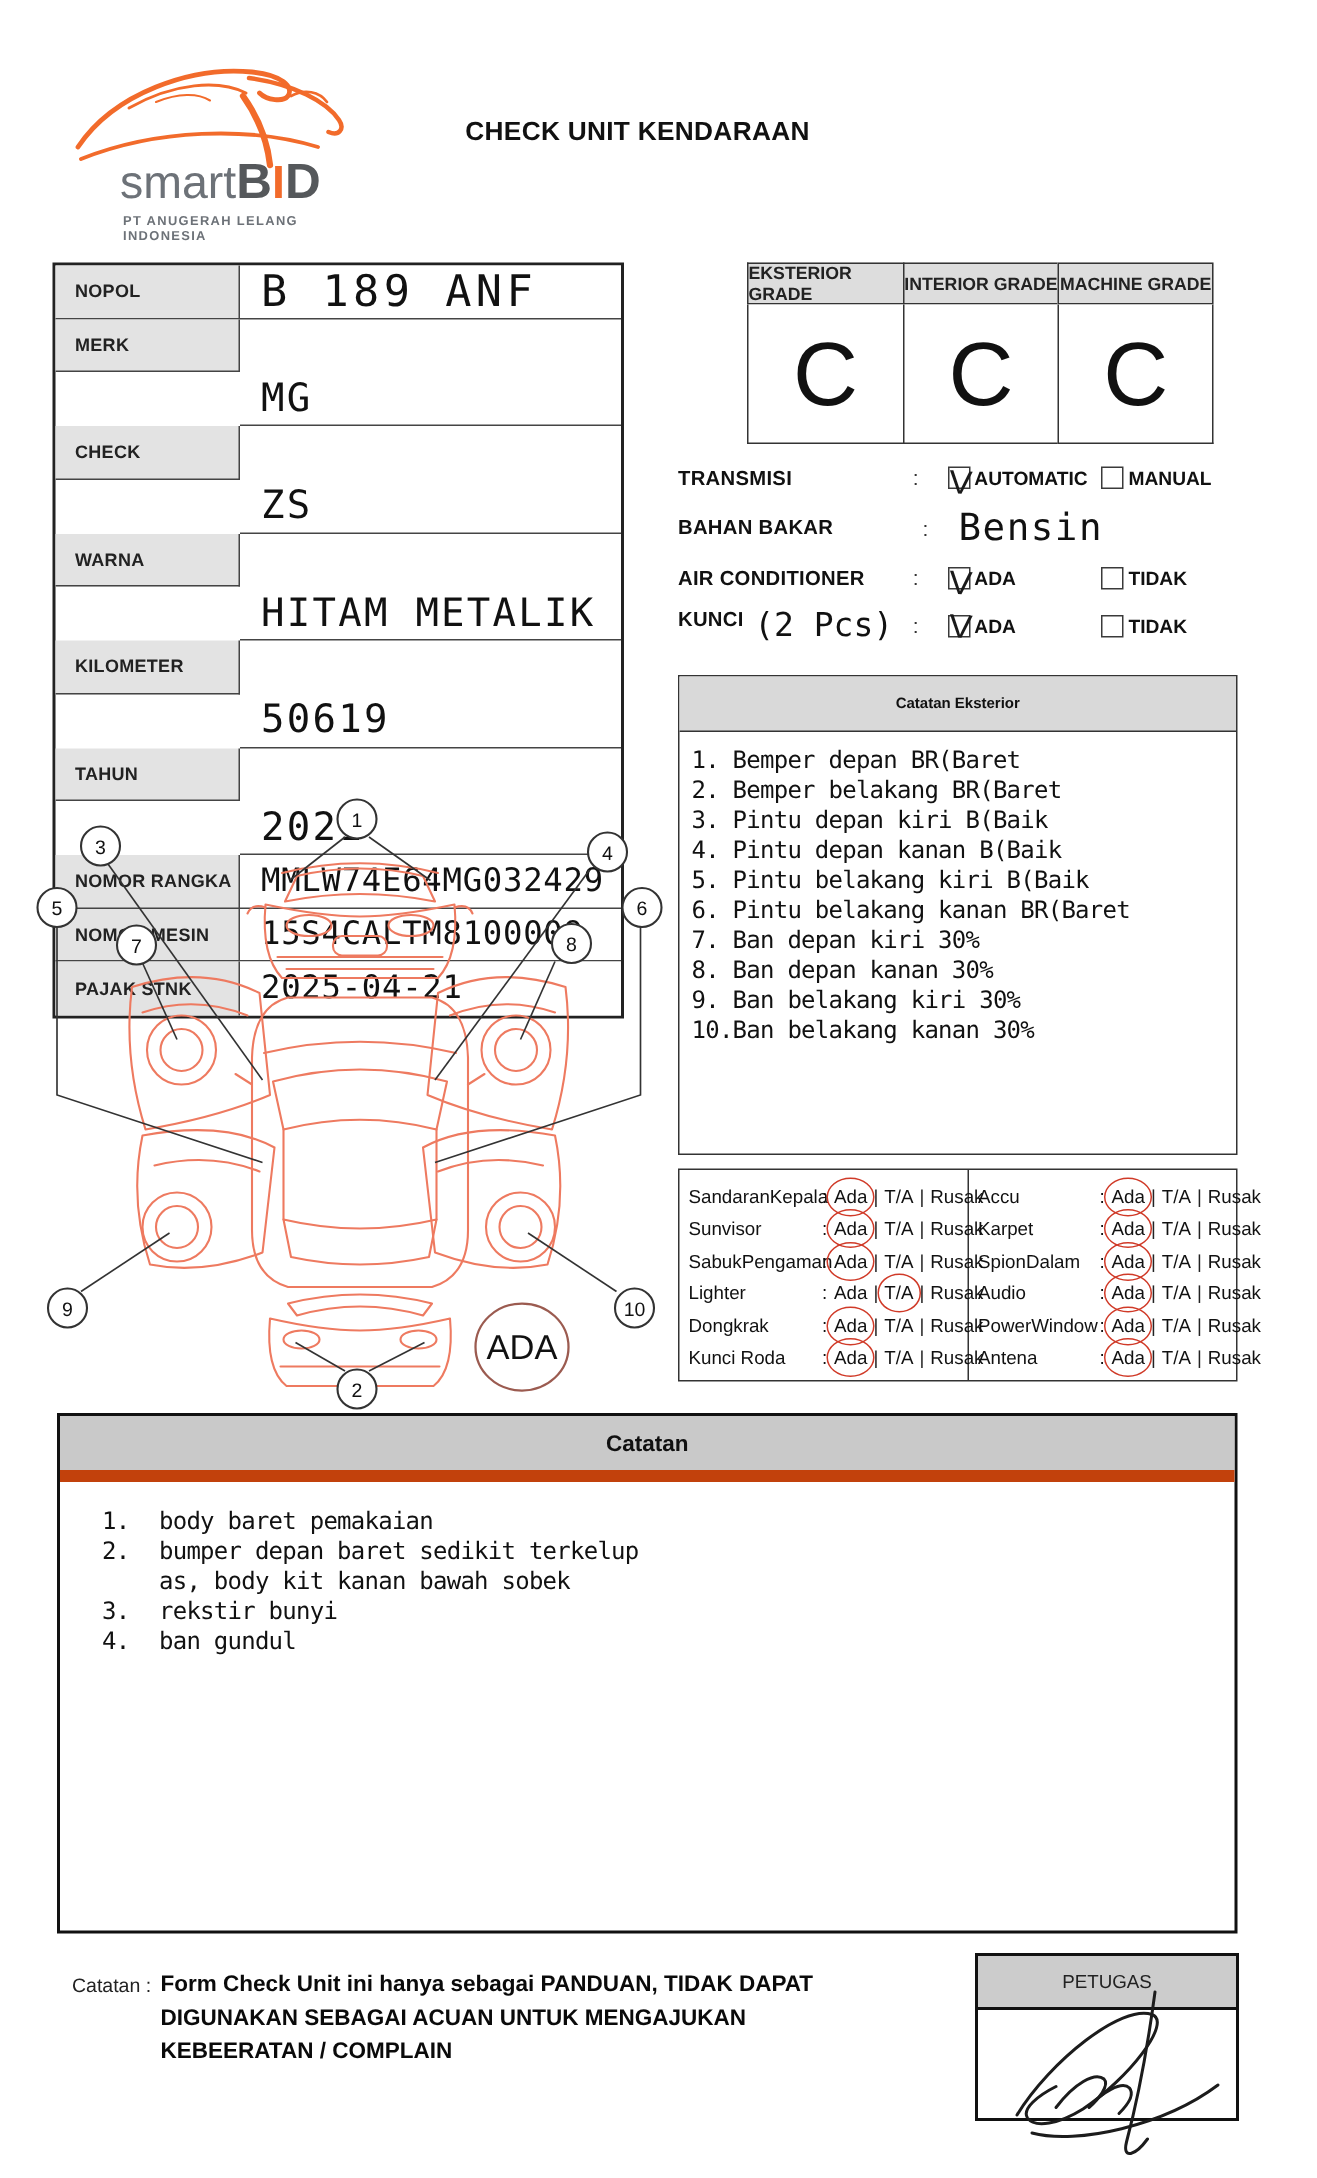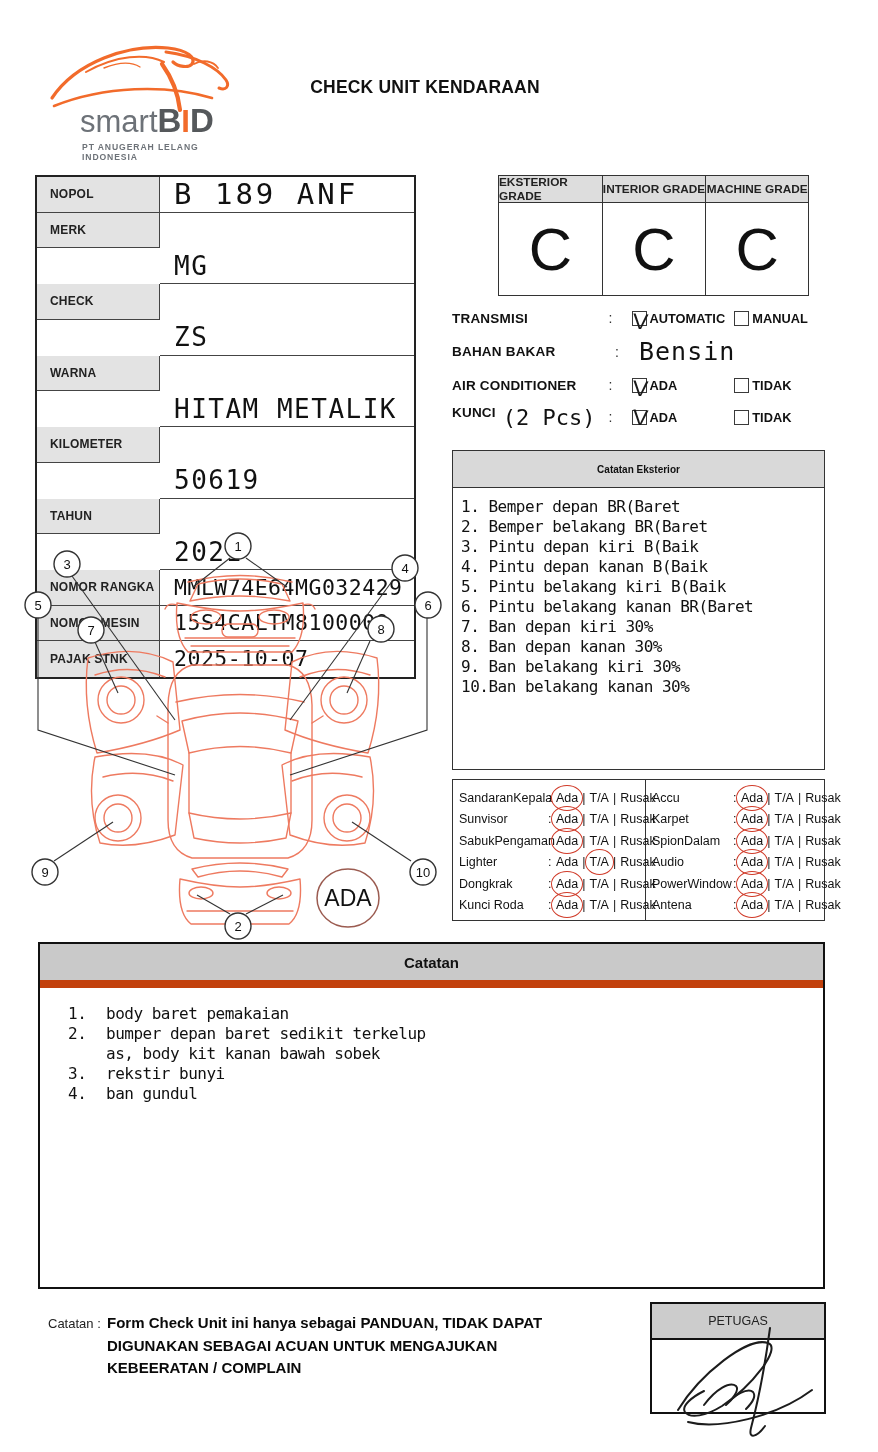"2025-10-07" div.info-value { text: 2025-10-07 -> 2025-04-21 }
